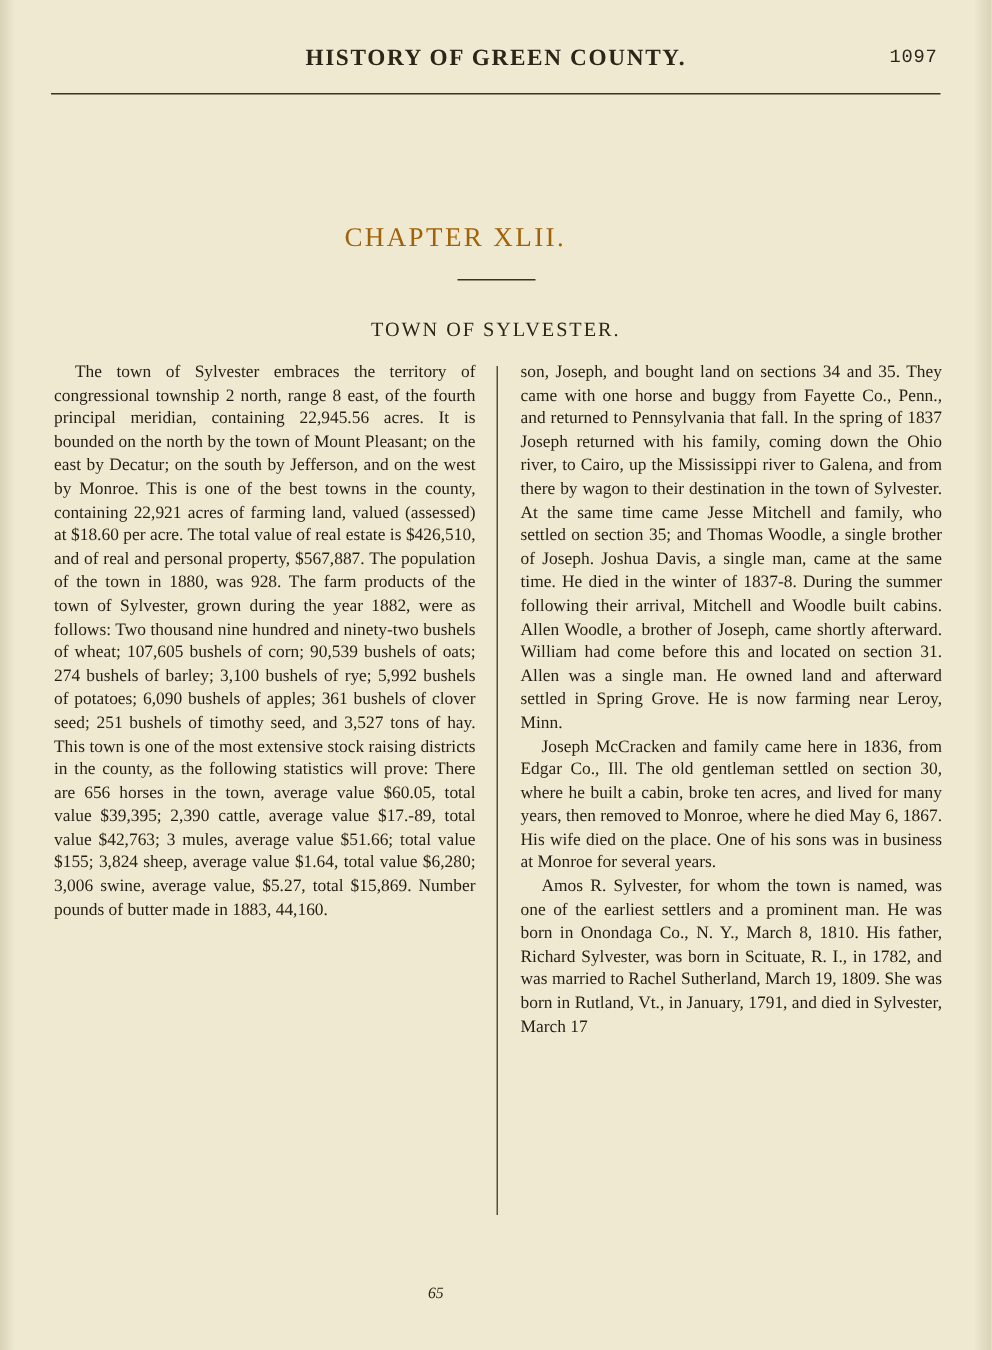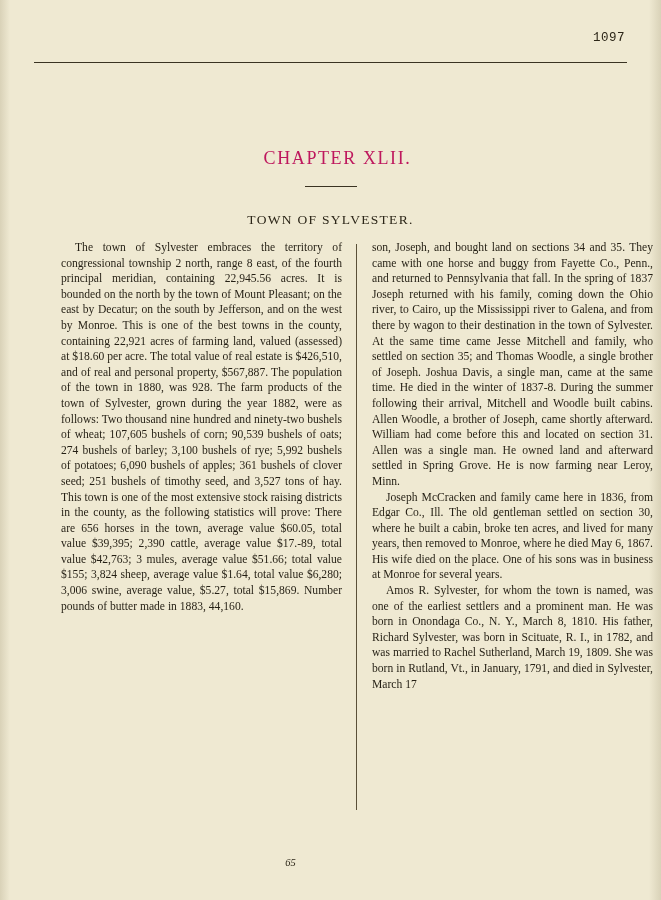"HISTORY OF GREEN COUNTY." div.running-title { html: none -> <div>HISTORY OF GREEN COUNTY.</div> }
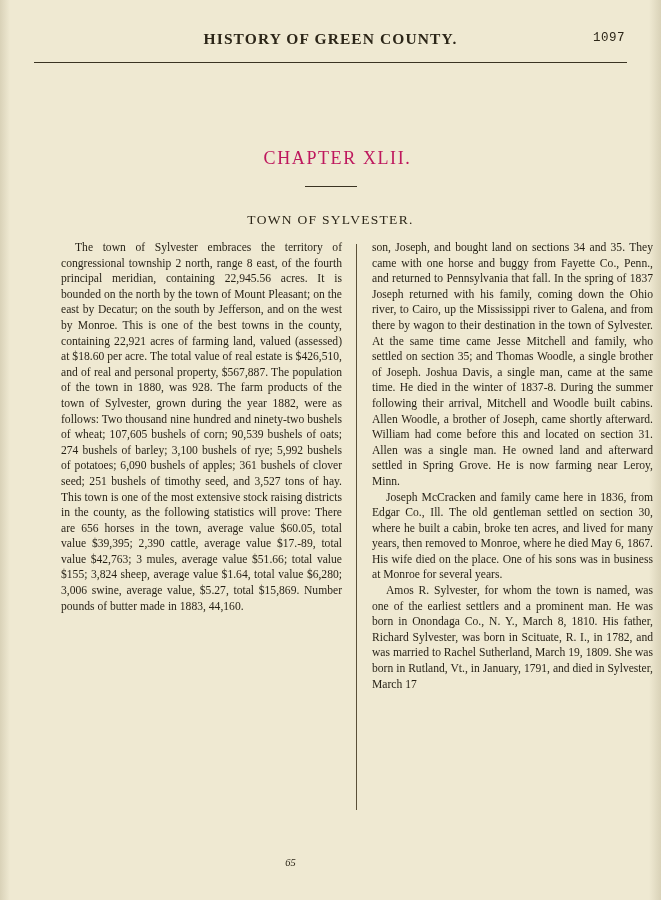"CHAPTER XLII." .chapter-title { color: #be185d -> #a16207; padding-left: 34px -> none }
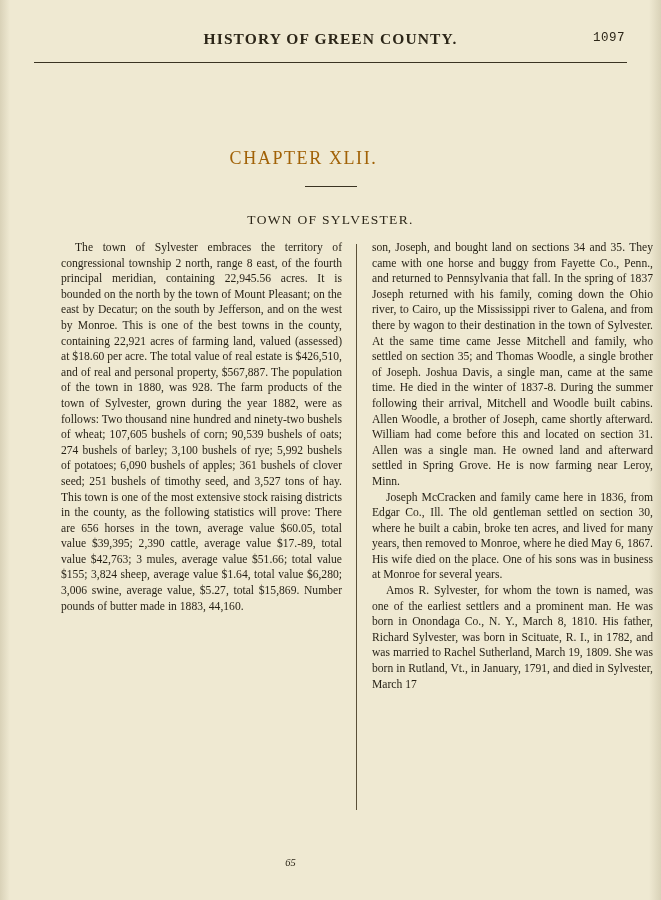"The town of Sylvester embraces" .columns { margin-left: 25px -> none }
